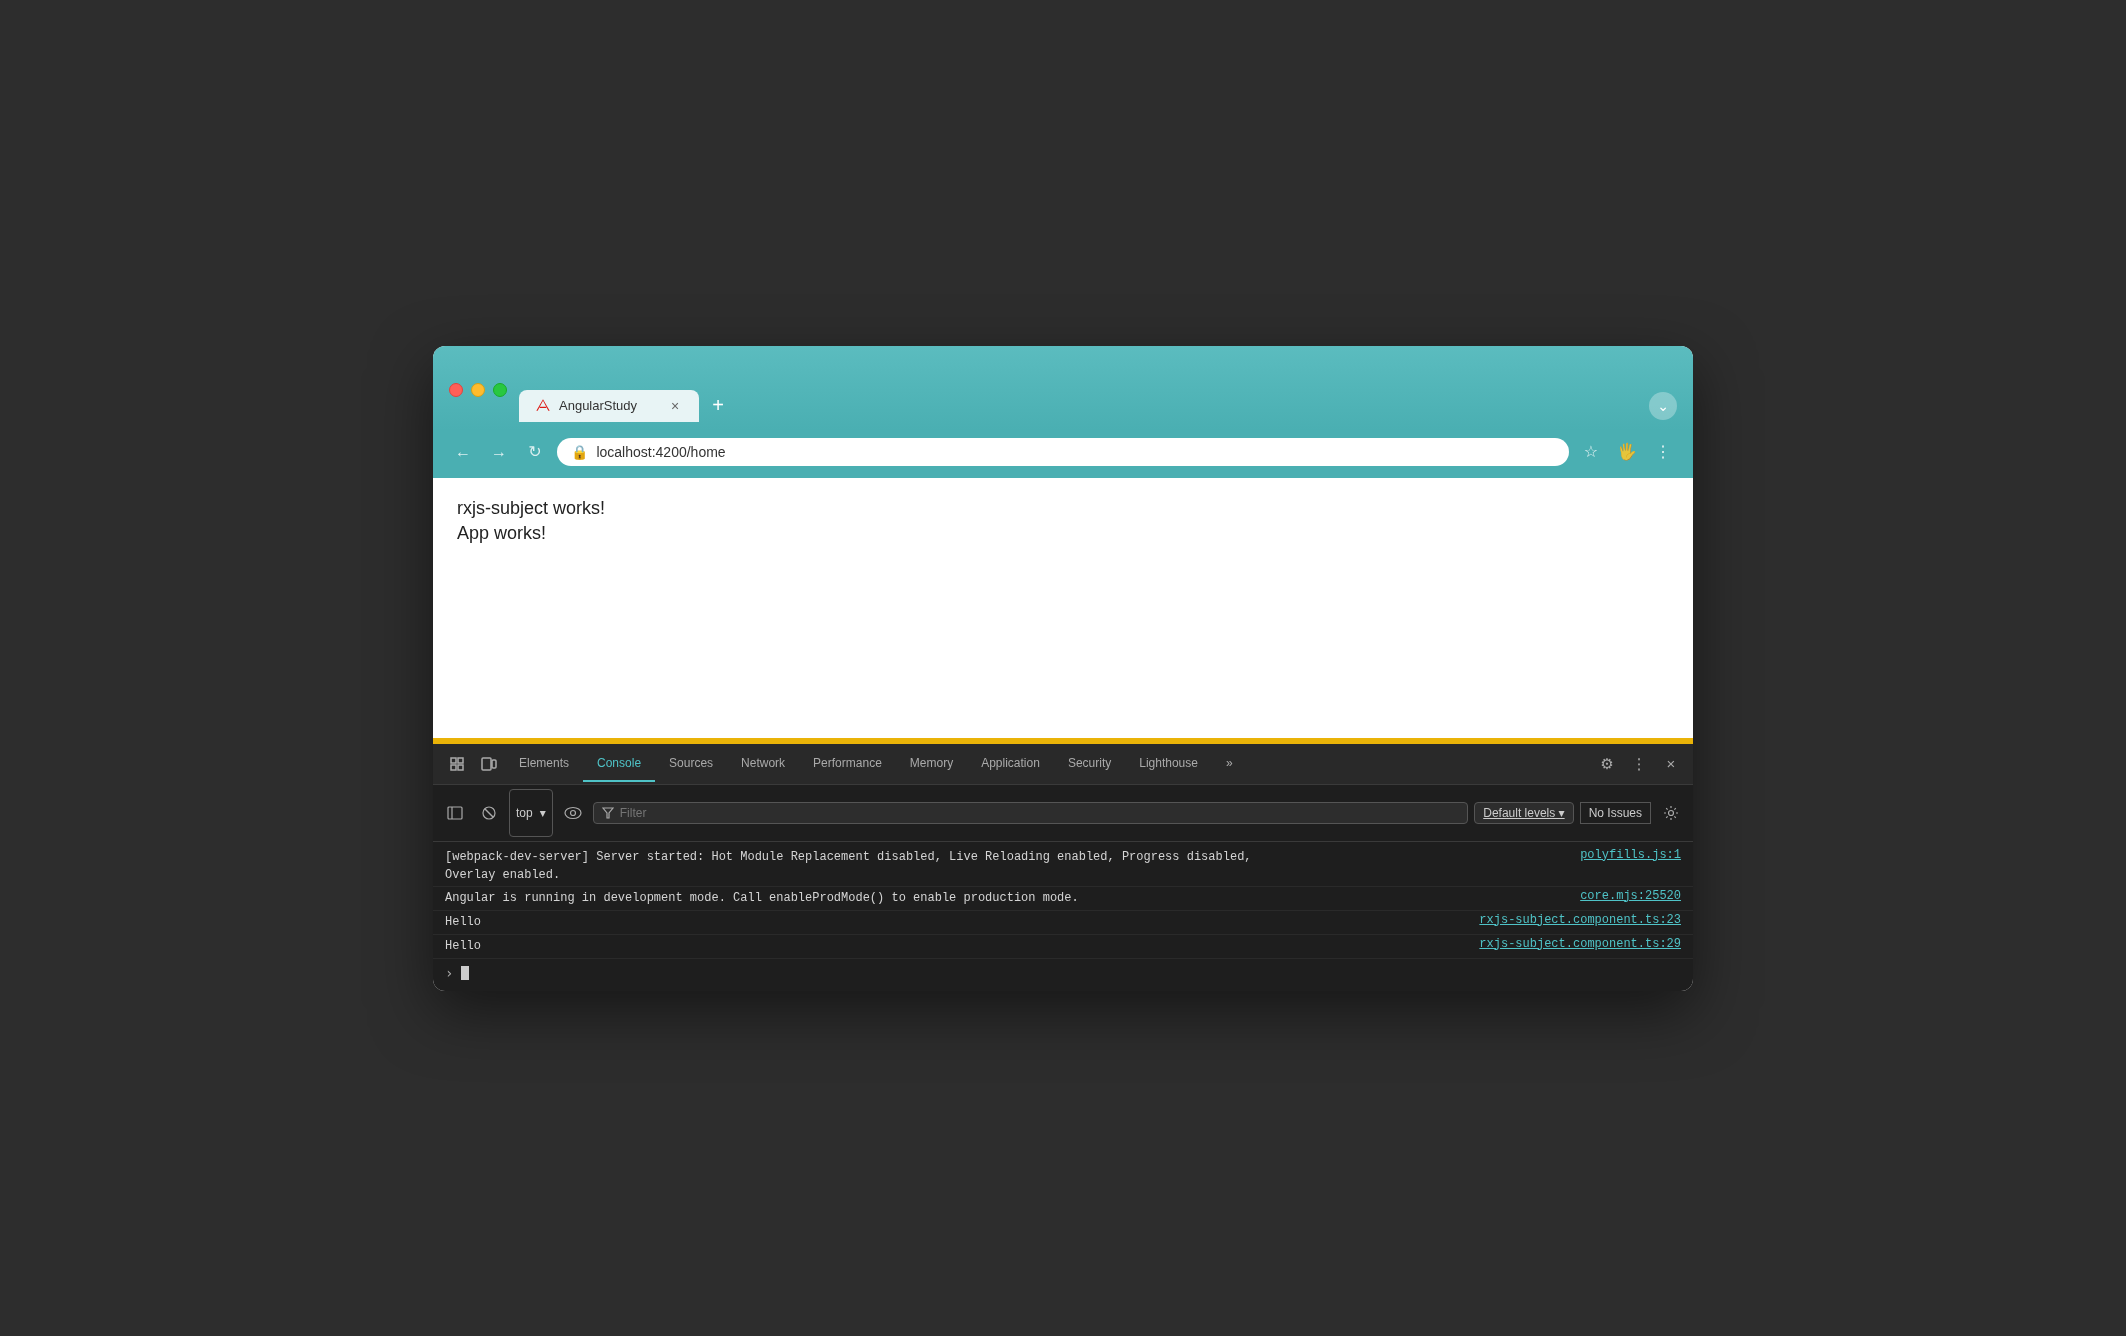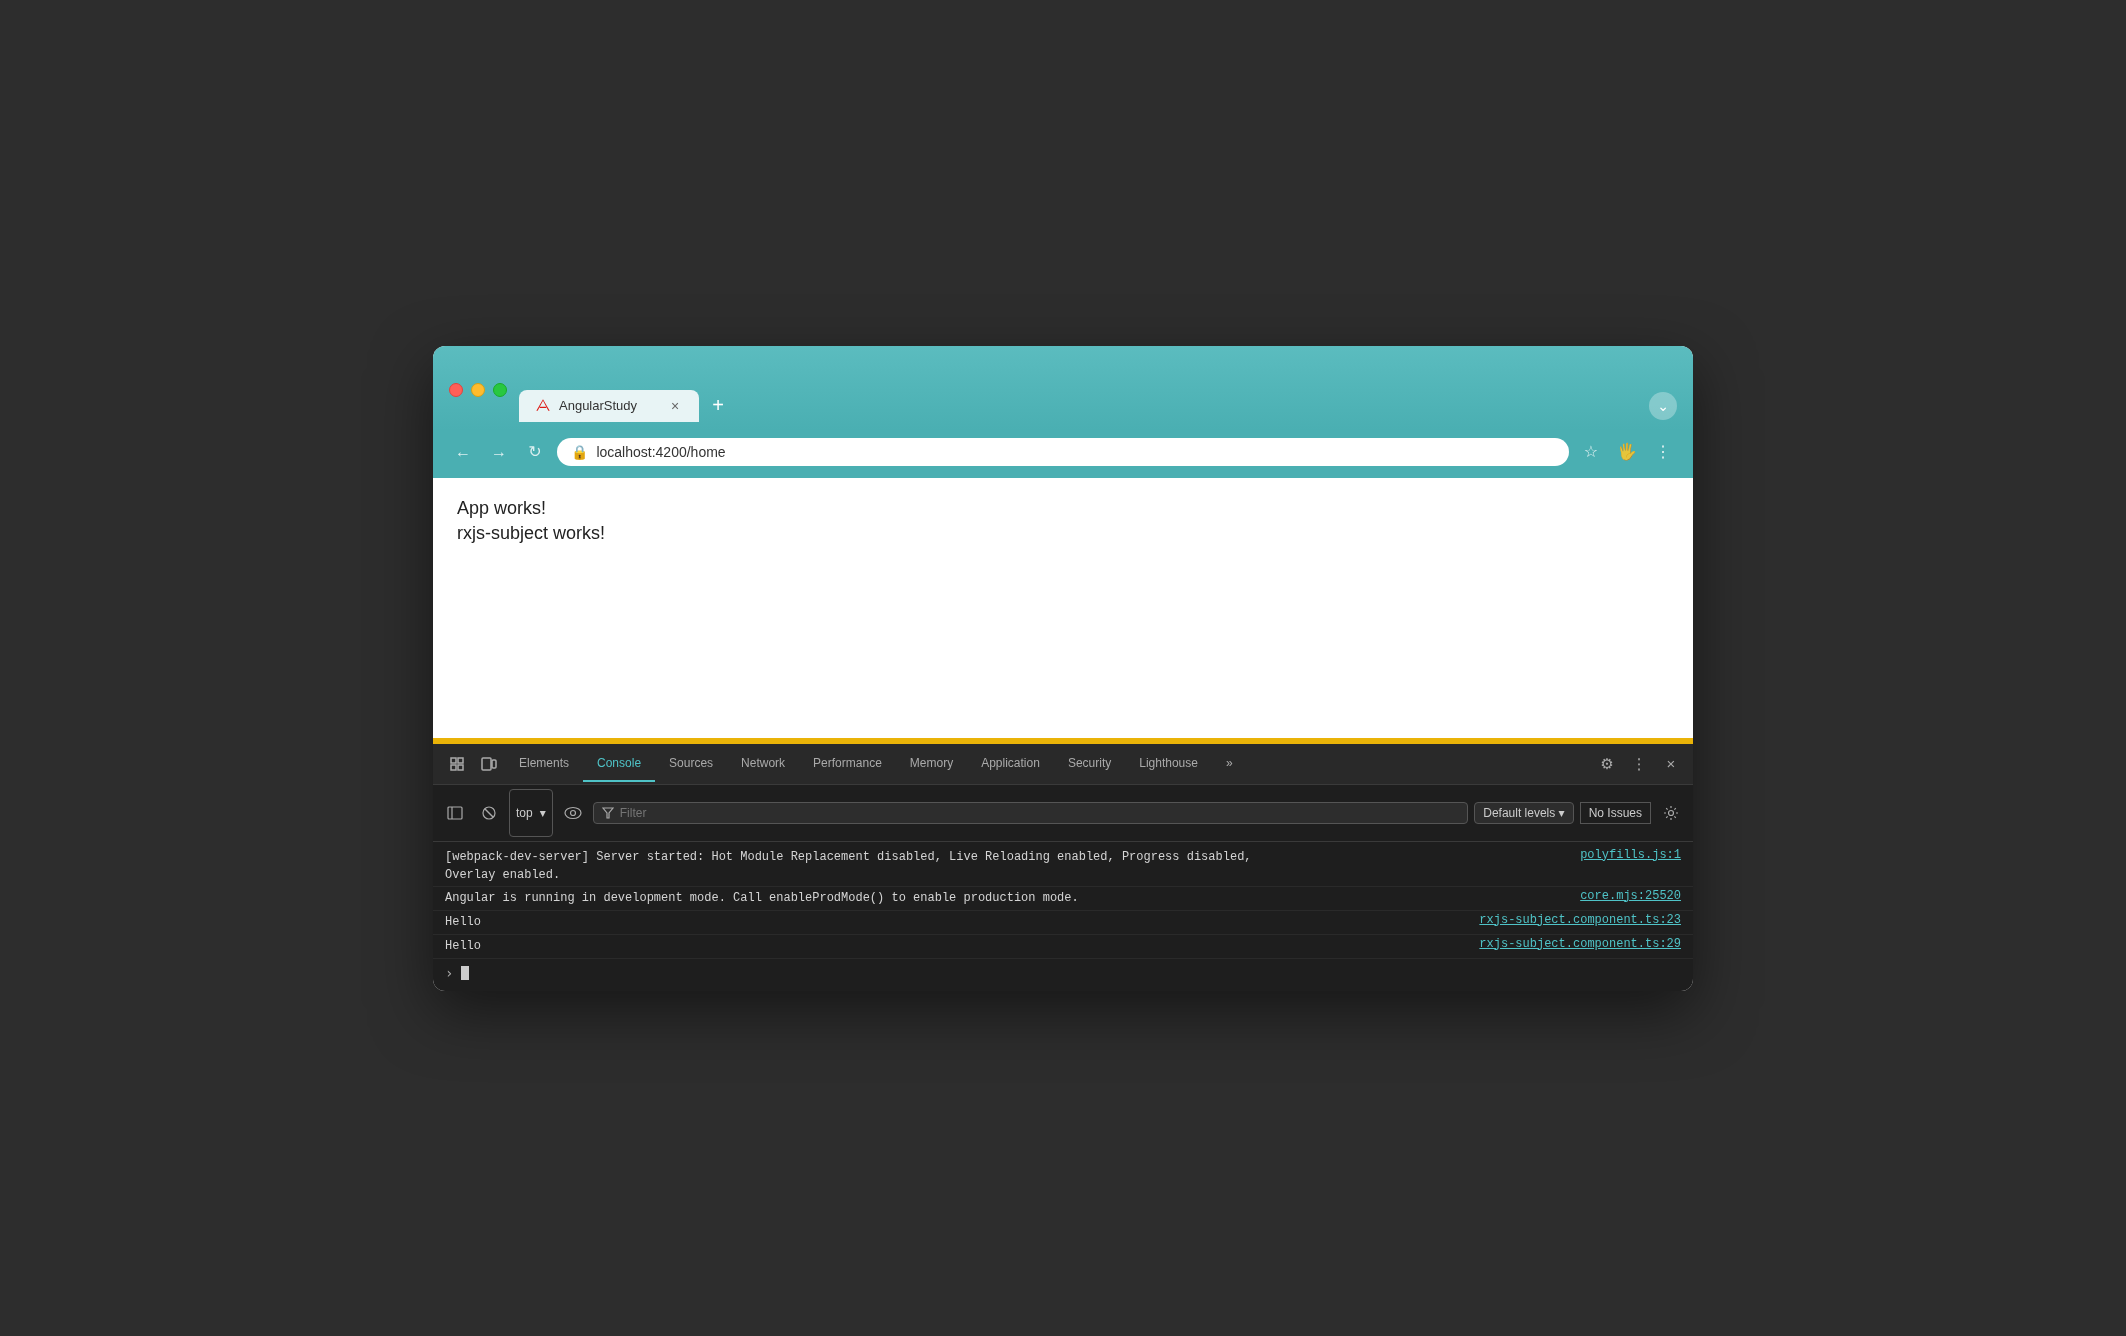"App works!" p { order: before "rxjs-subject works!" -> after "rxjs-subject works!" }
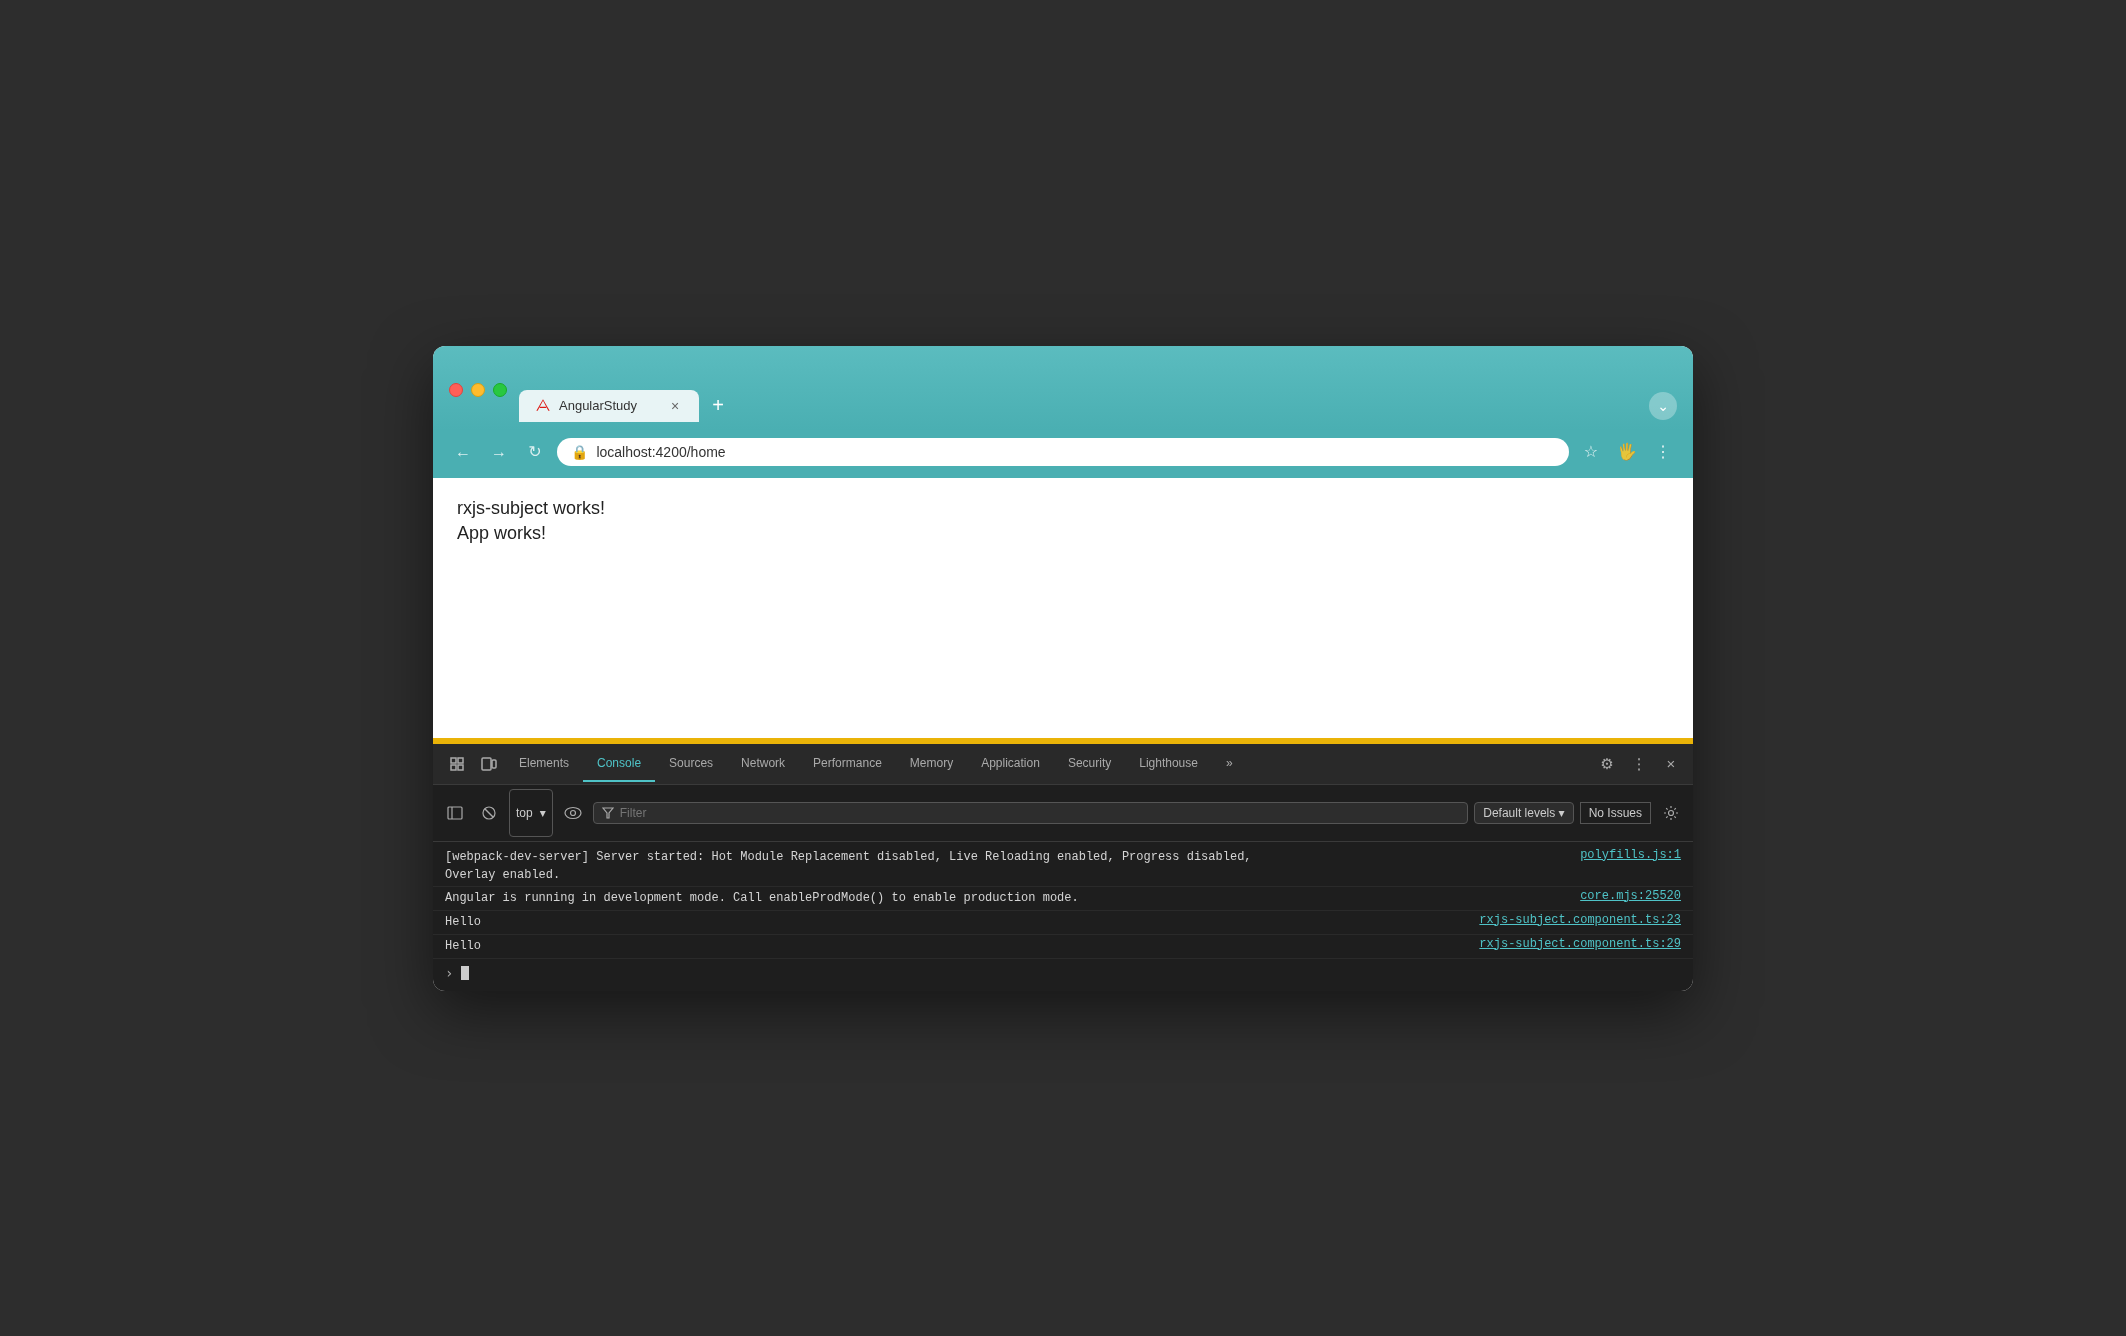"Default levels ▾" .default-levels { text-decoration: none -> underline }
